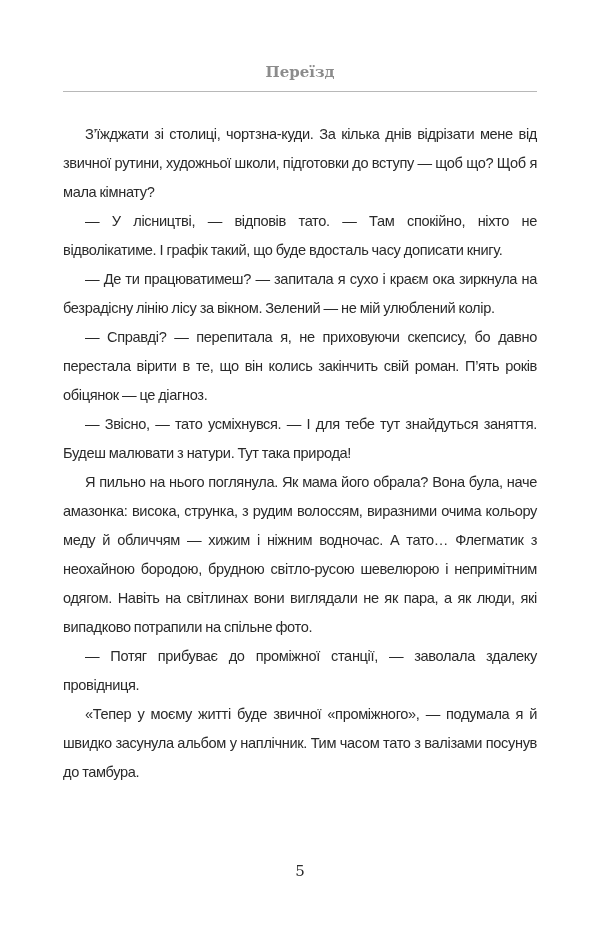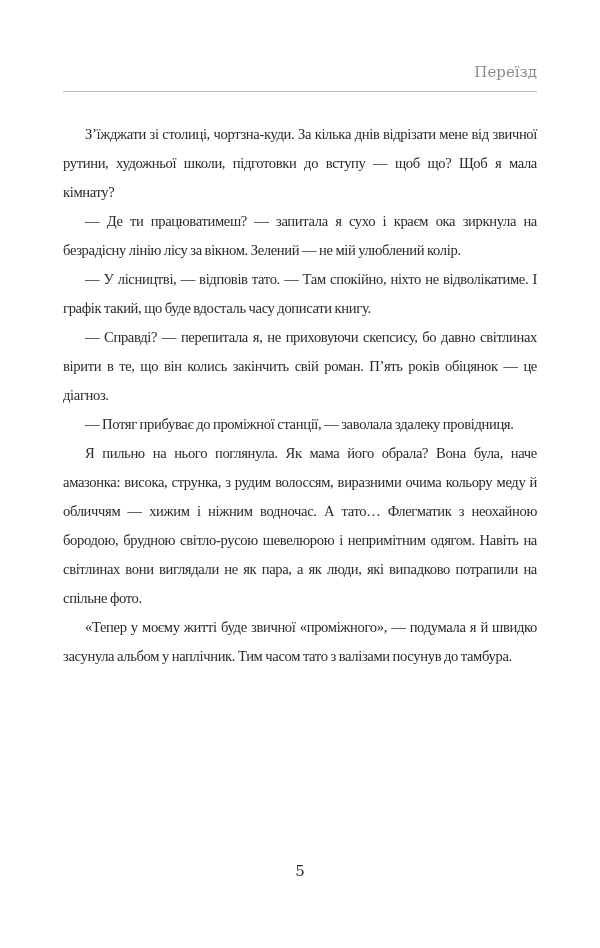"Переїзд" .running-head { font-weight: none -> bold; text-align: right -> center }
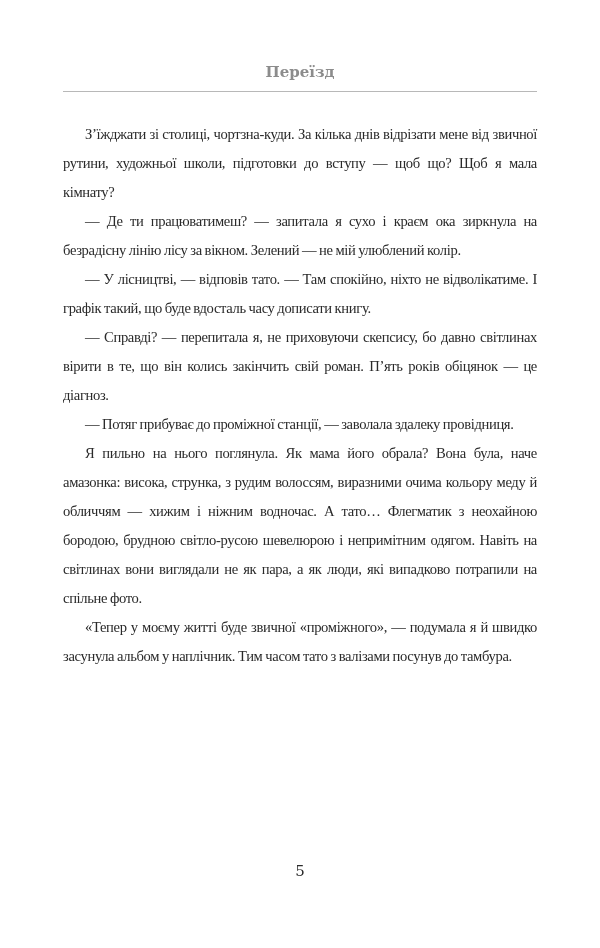"З’їжджати зі столиці, чортзна-куди. За" .body-text { font-family: Liberation Serif, serif -> Liberation Sans, sans-serif }
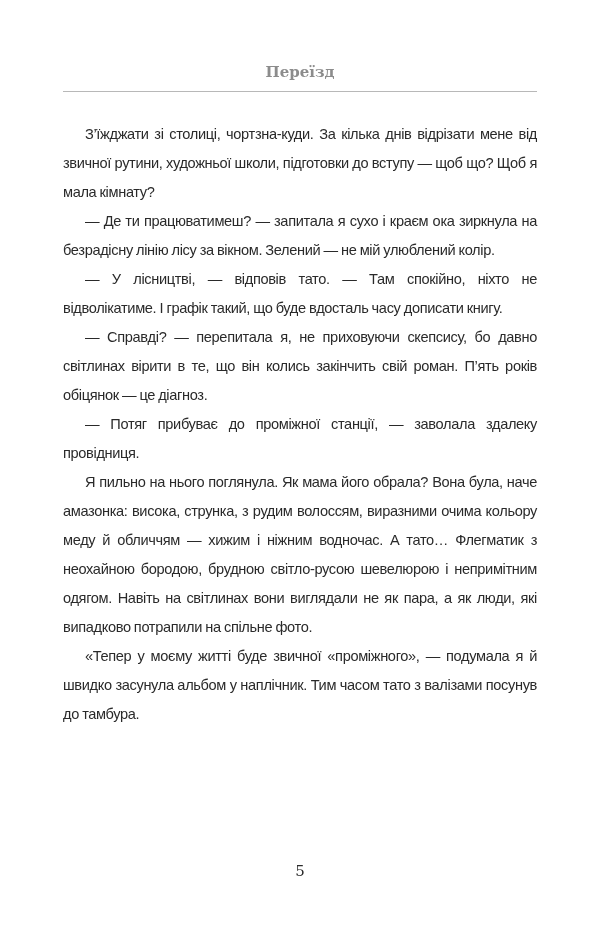"— Де ти працюватимеш? —" p { order: before "— У лісництві, — відповів" -> after "— У лісництві, — відповів" }
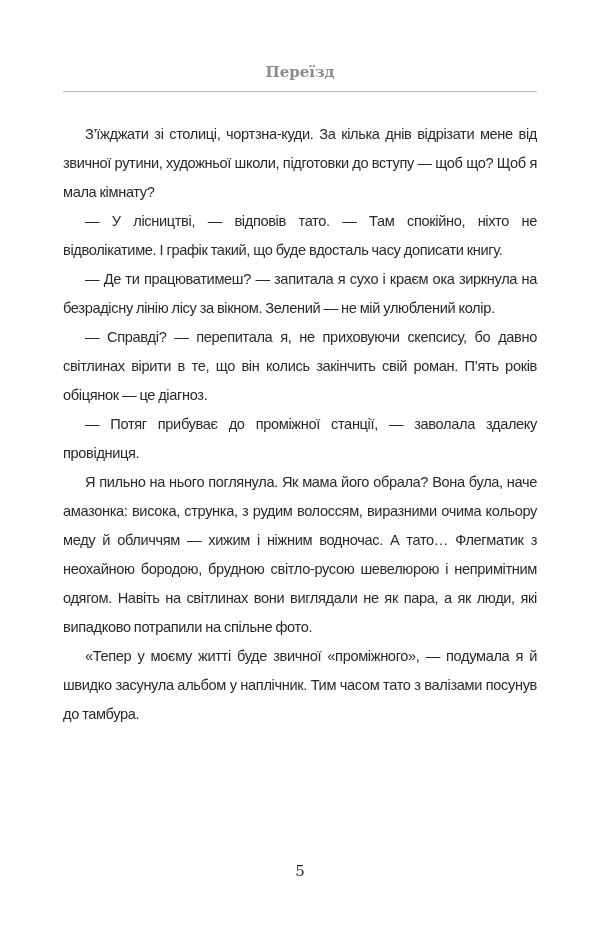"— Справді? — перепитала я," p { text: світлинах -> перестала }
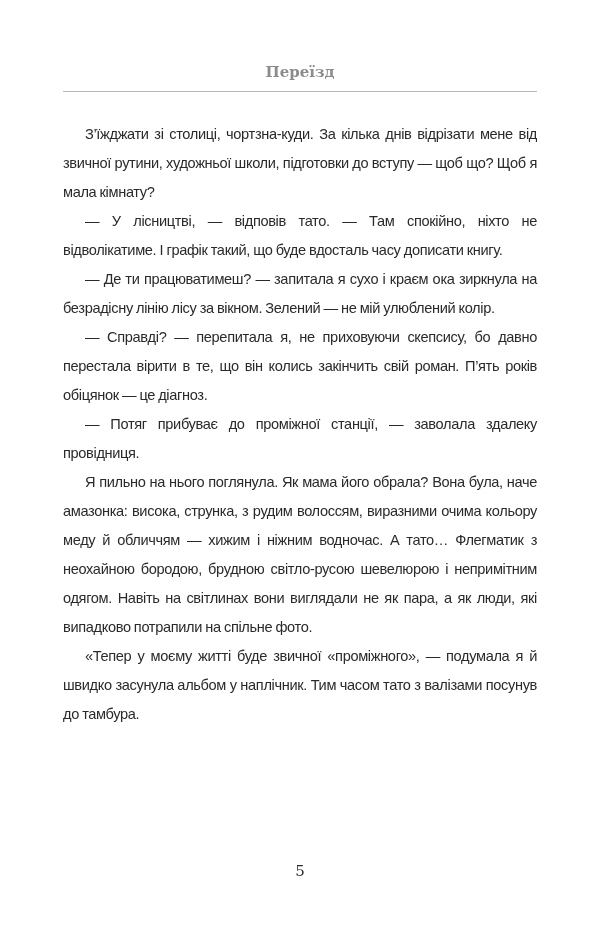"— Звісно, — тато усміхнувся." p { html: none -> <p>— Звісно, — тато усміхнувся. — І для тебе тут знайдуться заняття. Будеш малювати з натури. Тут така природа!</p> }
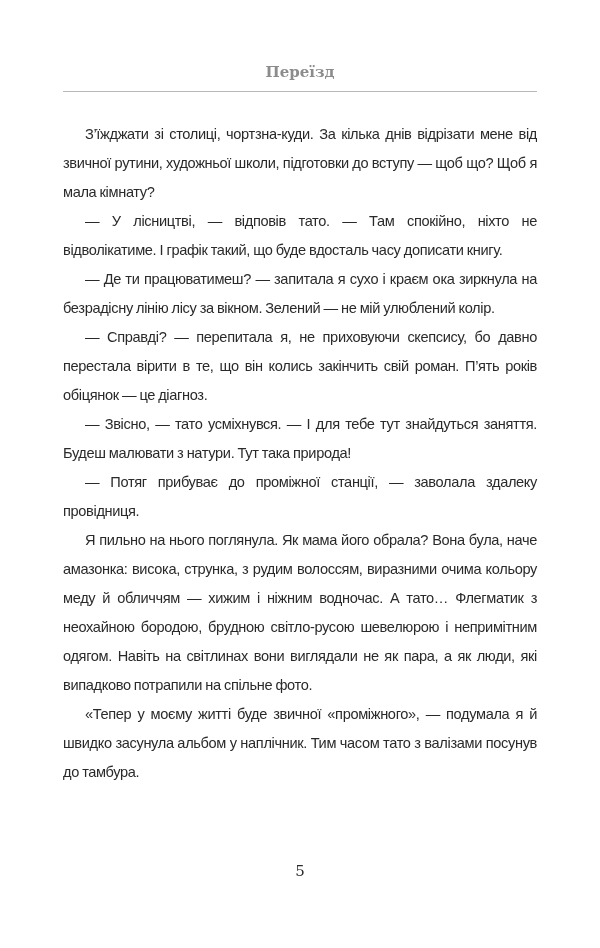"— Потяг прибуває до проміжної" p { order: before "Я пильно на нього поглянула." -> after "Я пильно на нього поглянула." }
